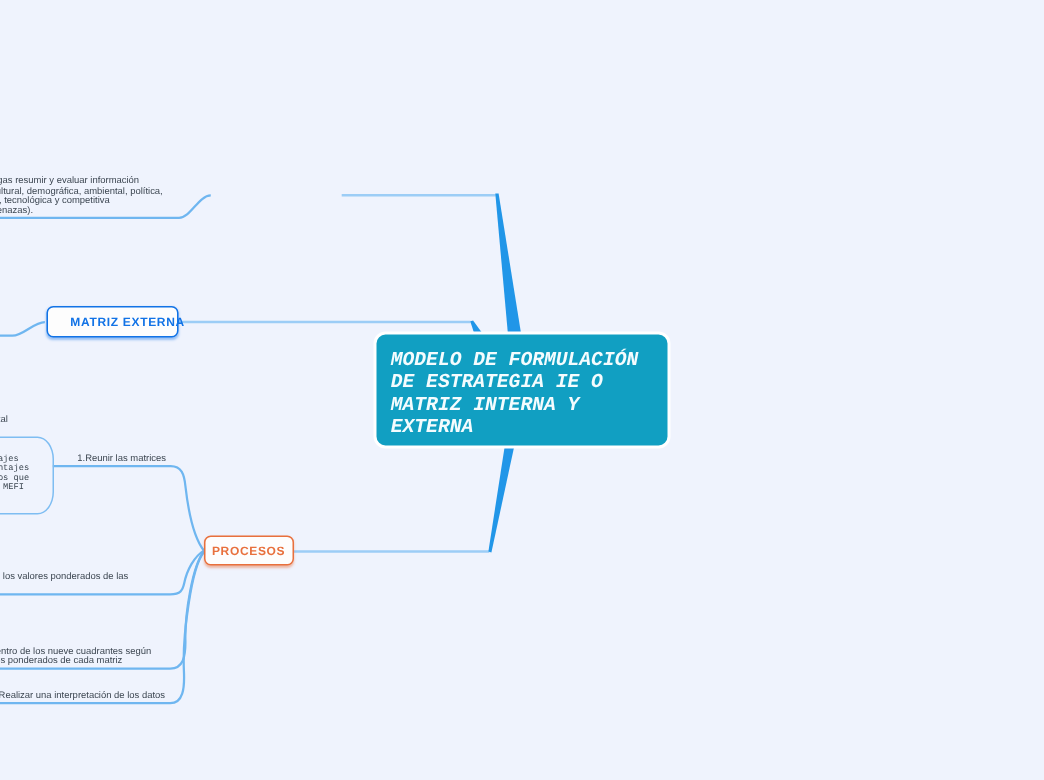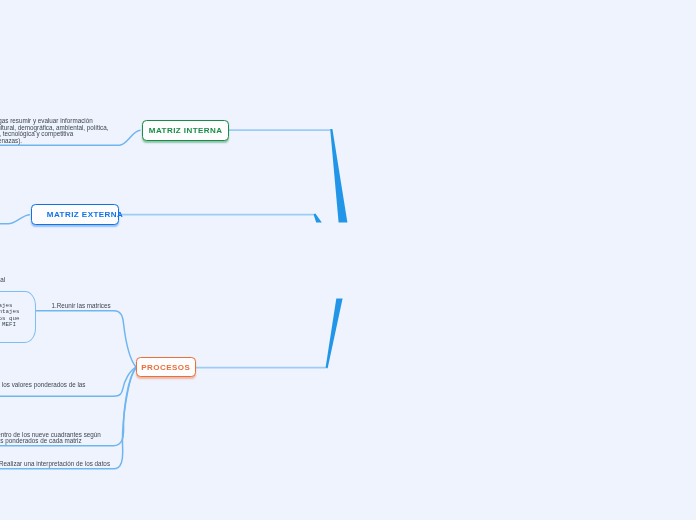"MATRIZ INTERNA" div.nodebox { html: <div> <span>MATRIZ INTERNA</span> </div> -> none }
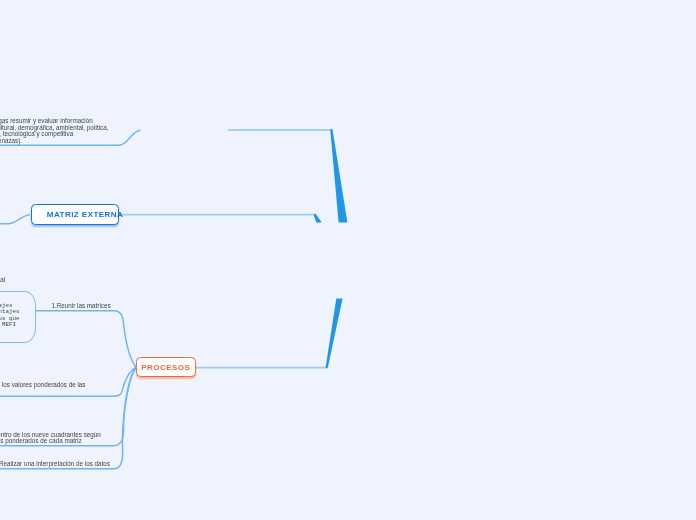"MODELO DE FORMULACIÓN" div { html: none -> <div> <div>MODELO DE FORMULACIÓN DE ESTRATEGIA IE O MATRIZ INTERNA Y EXTERNA</div> </div> }
